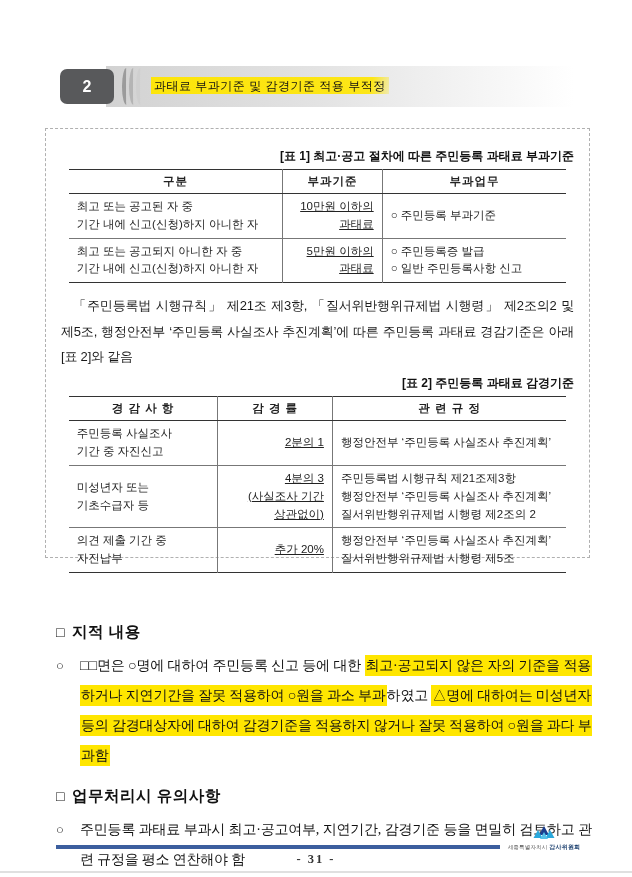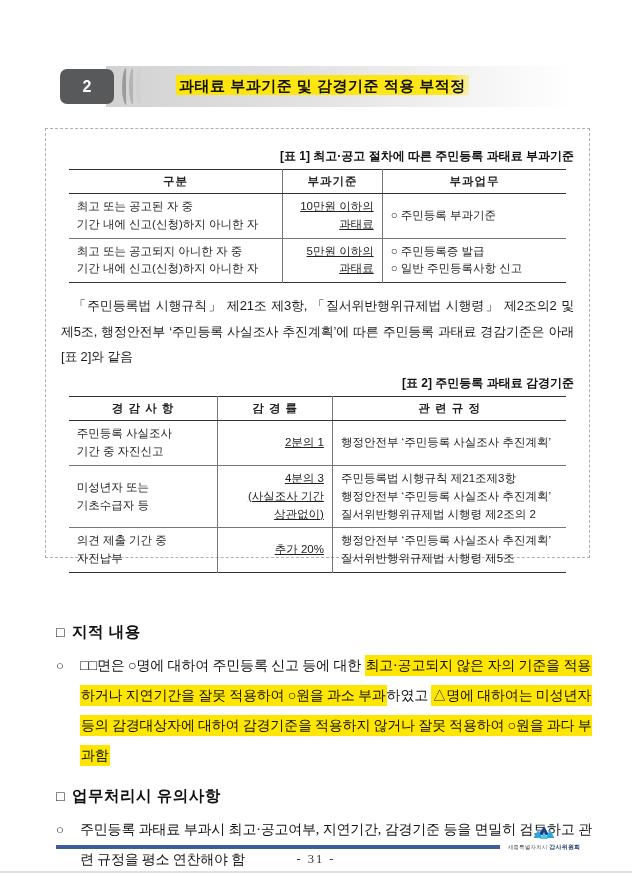"과태료 부과기준 및 감경기준 적용" .header-title { font-size: 15px -> 12px; font-weight: bold -> normal; margin-left: 33px -> 8px }
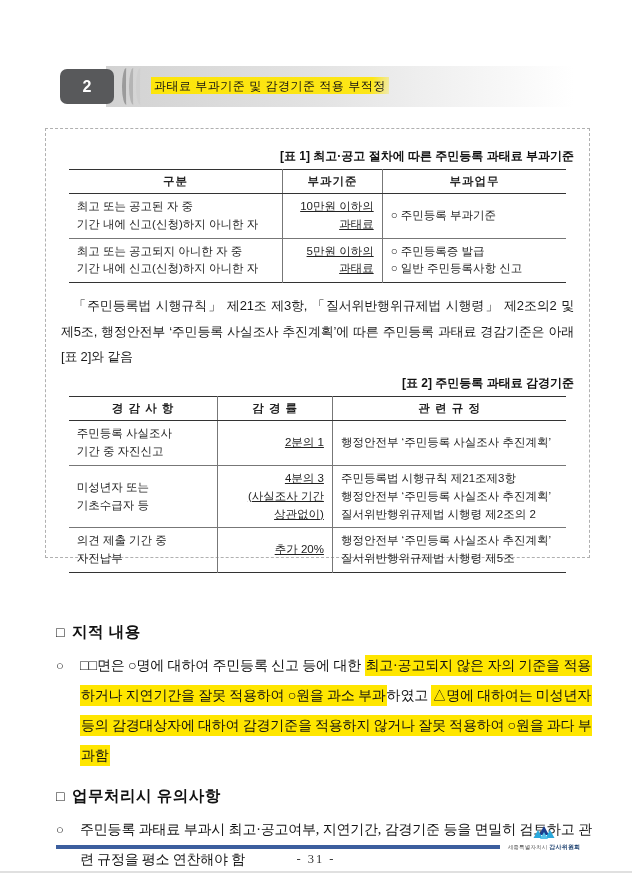"- 31 -" .page-num { font-weight: none -> bold }
